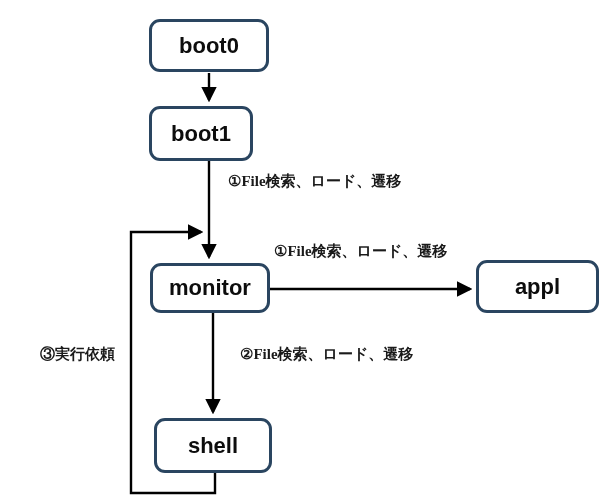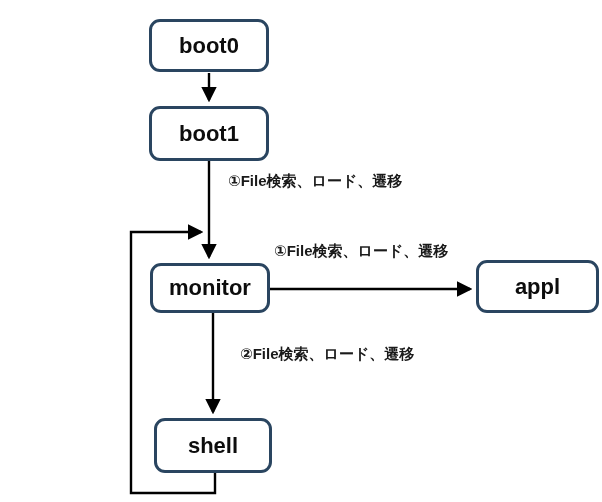"boot1" .node-boot1 { width: 120px -> 104px }
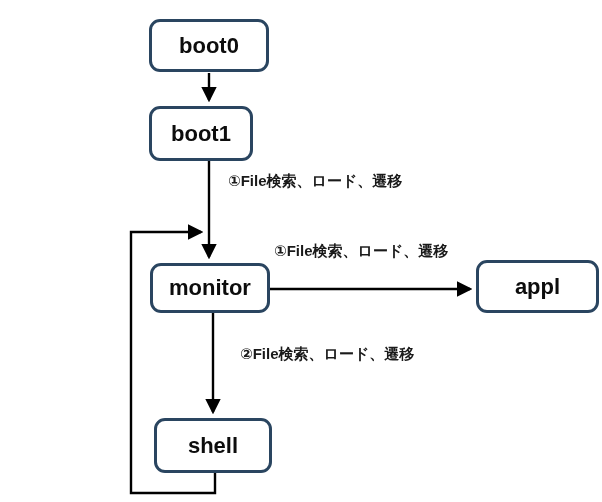"①File検索、ロード、遷移" .edge-label { font-family: none -> Liberation Serif, serif }
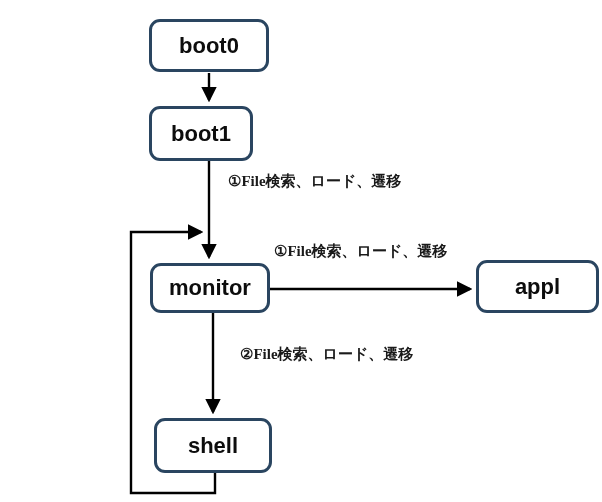"③実行依頼" div.edge-label { html: none -> <div>③実行依頼</div> }
